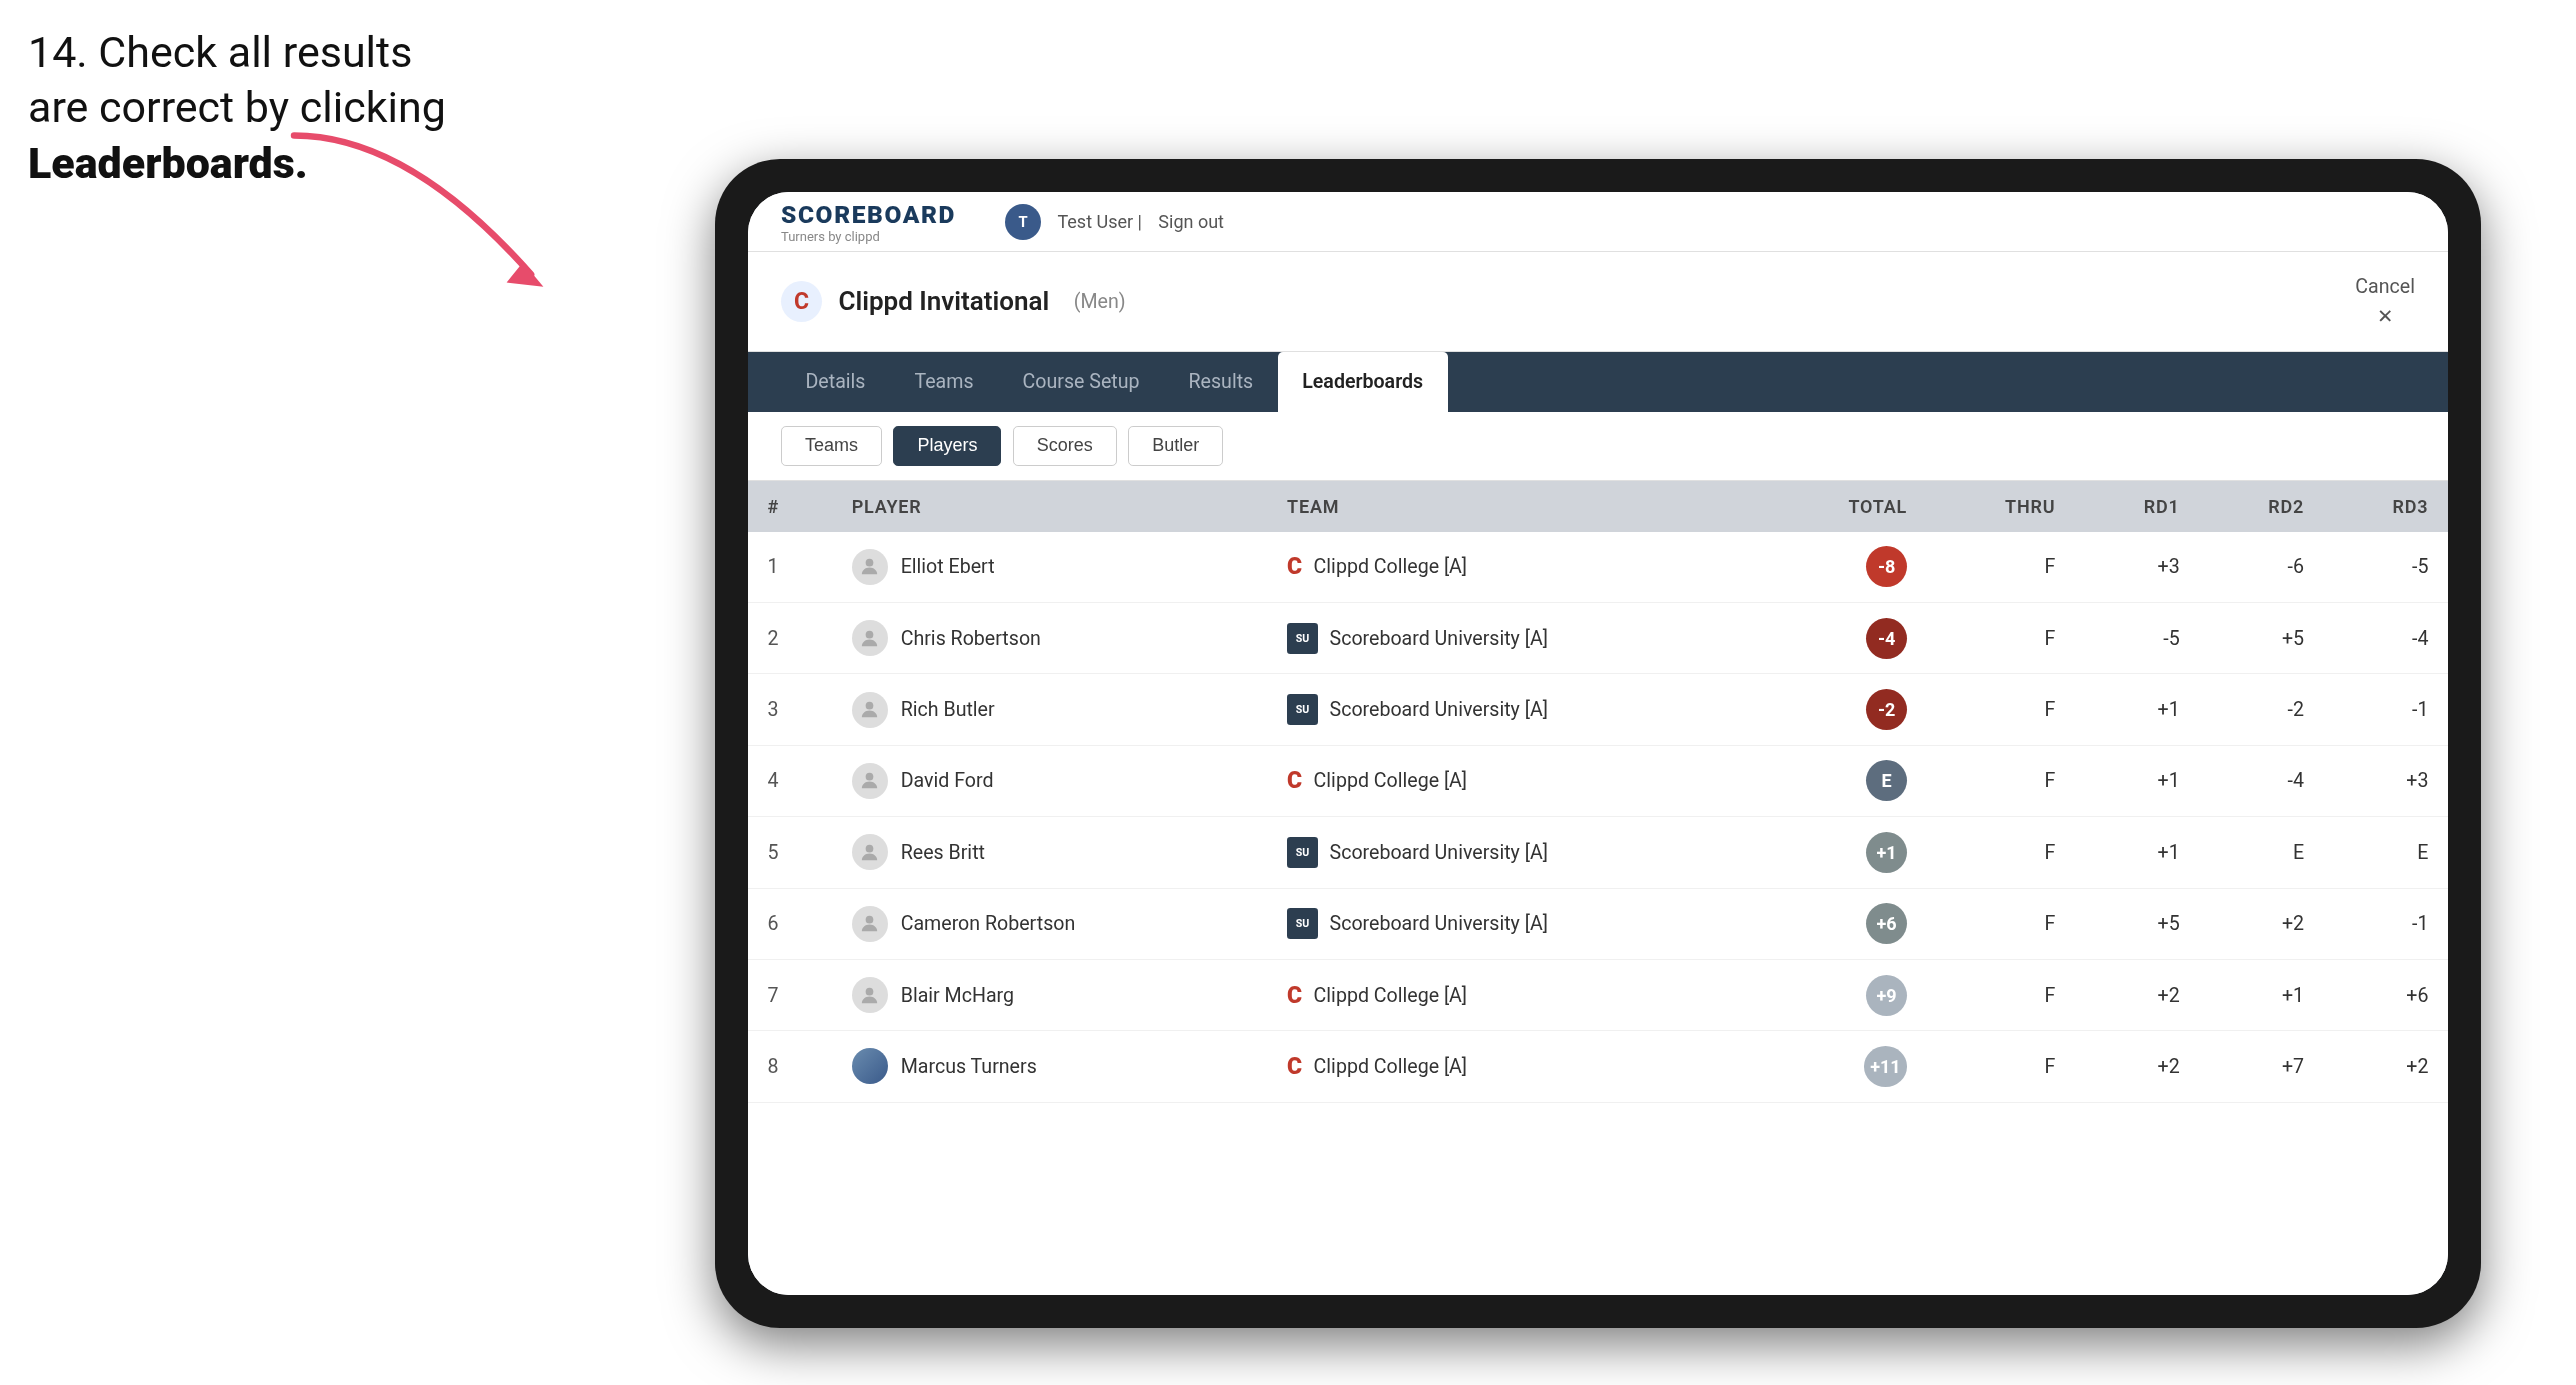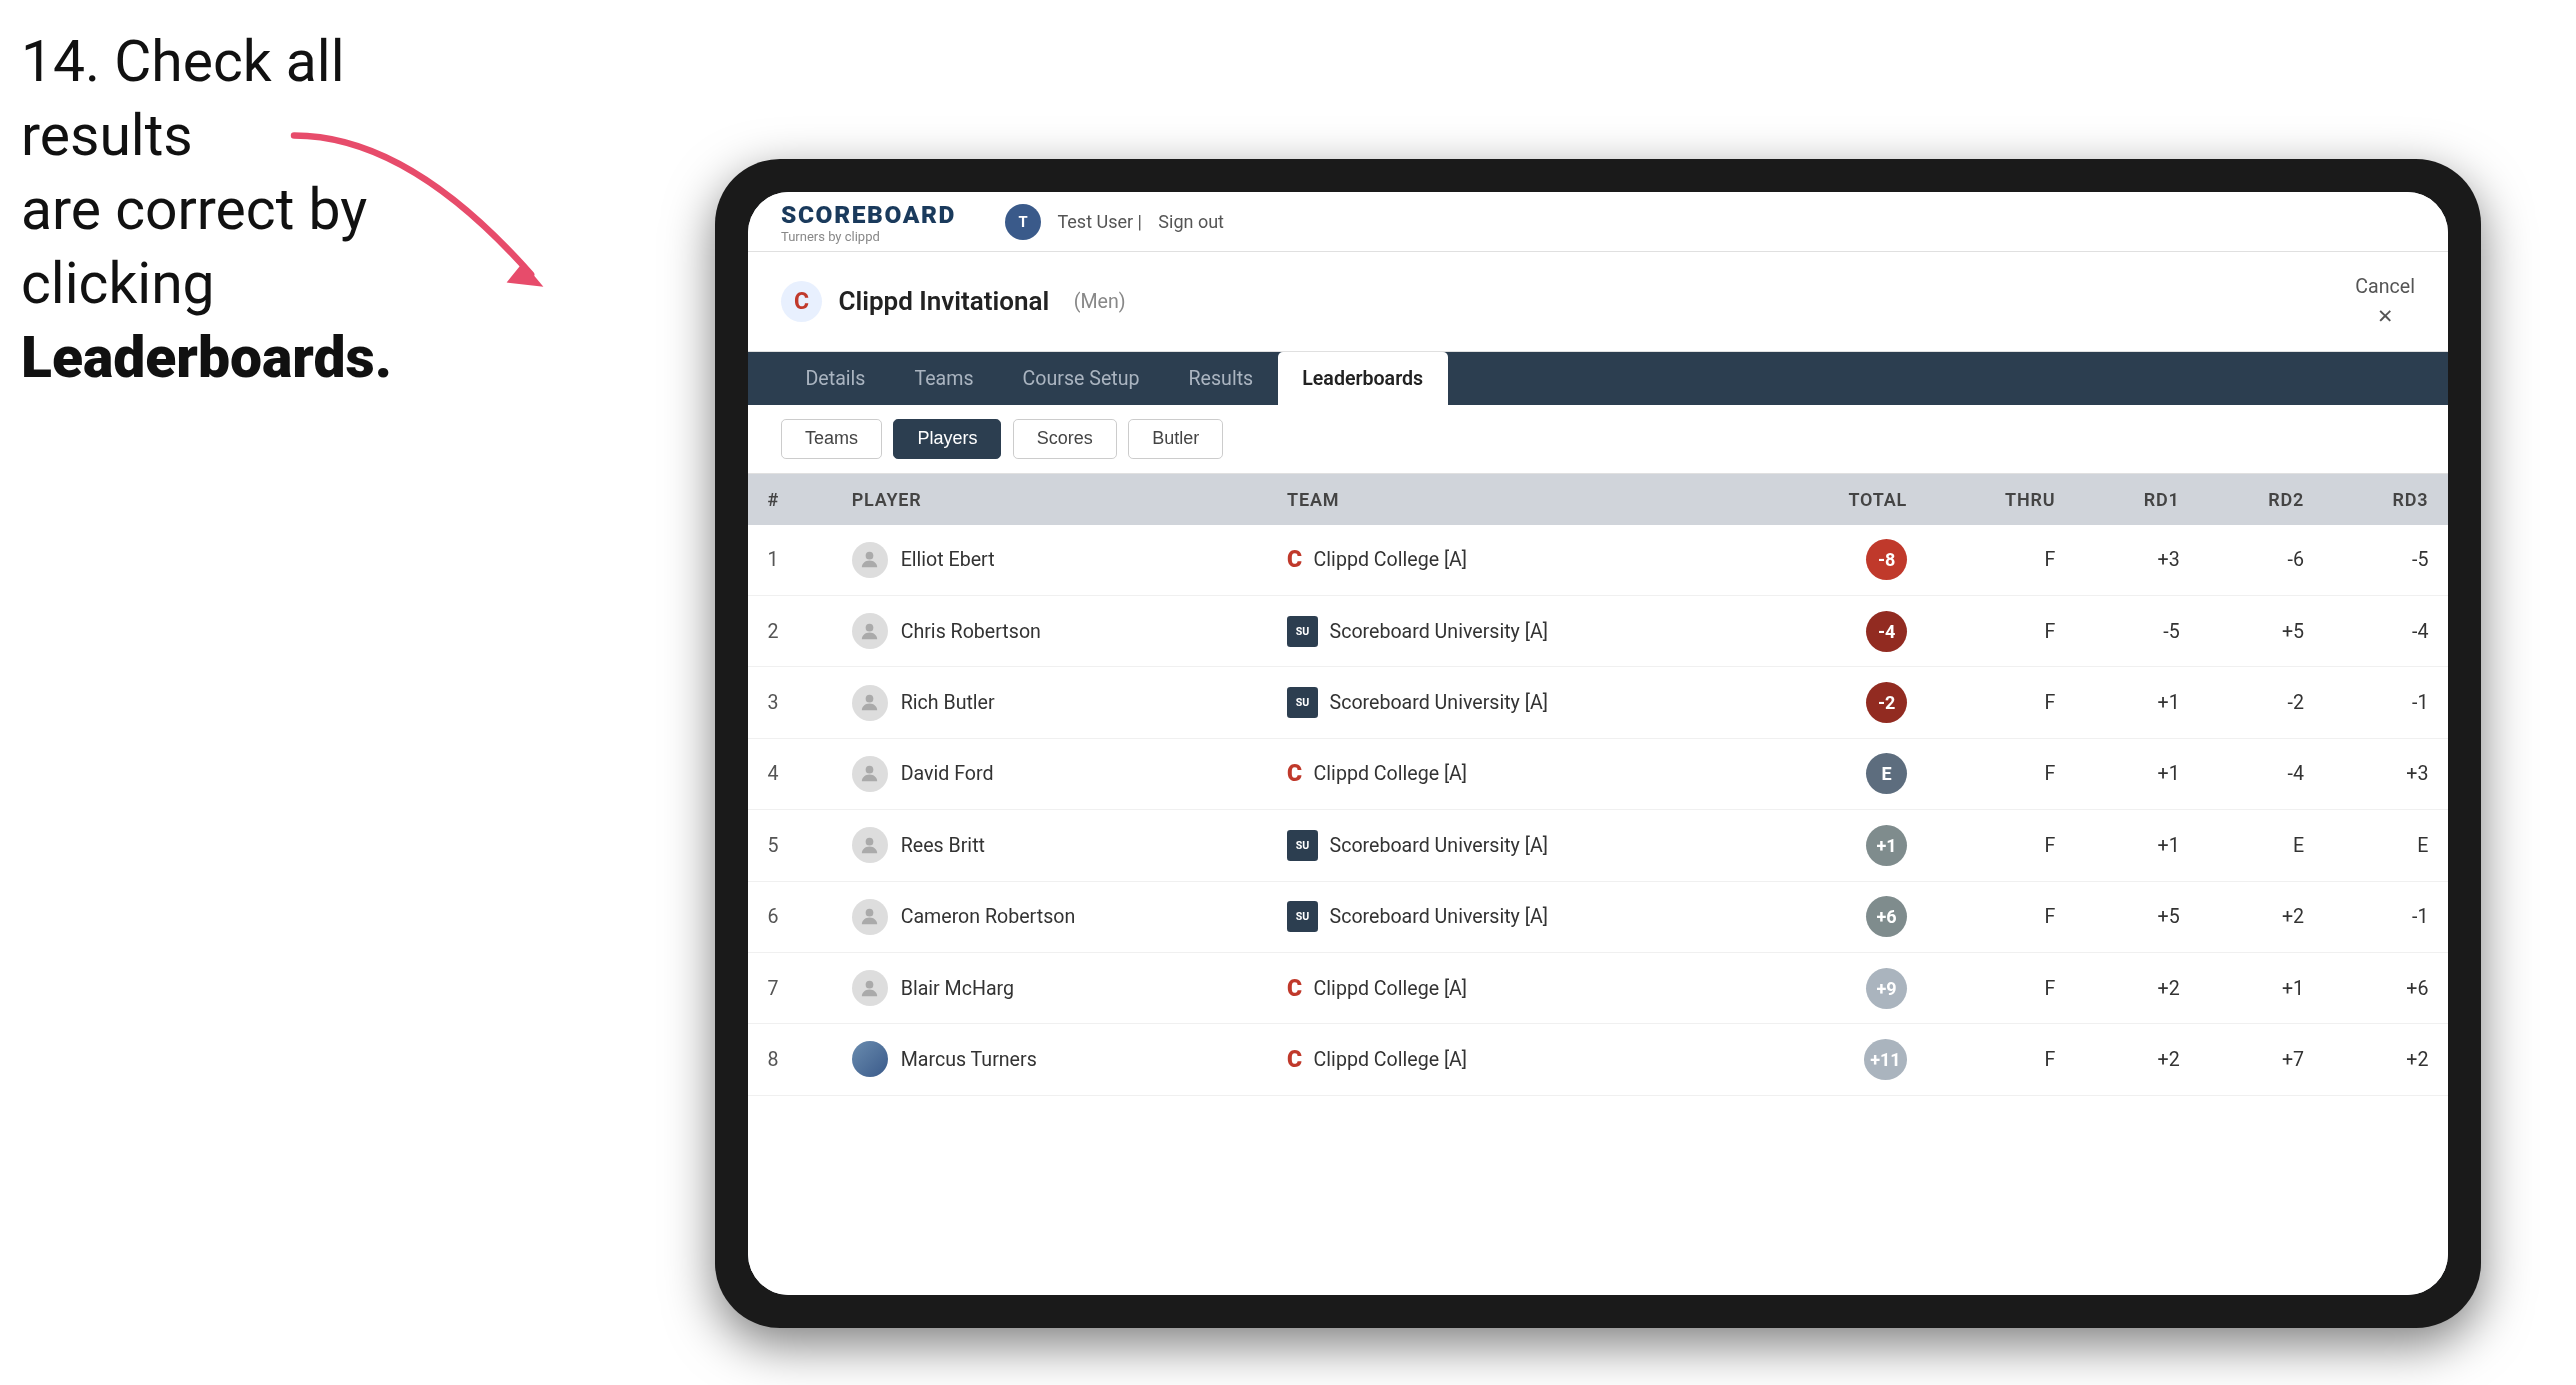"14. Check all results" .instruction-text { font-size: 57px -> 43px; left: 21px -> 28px }
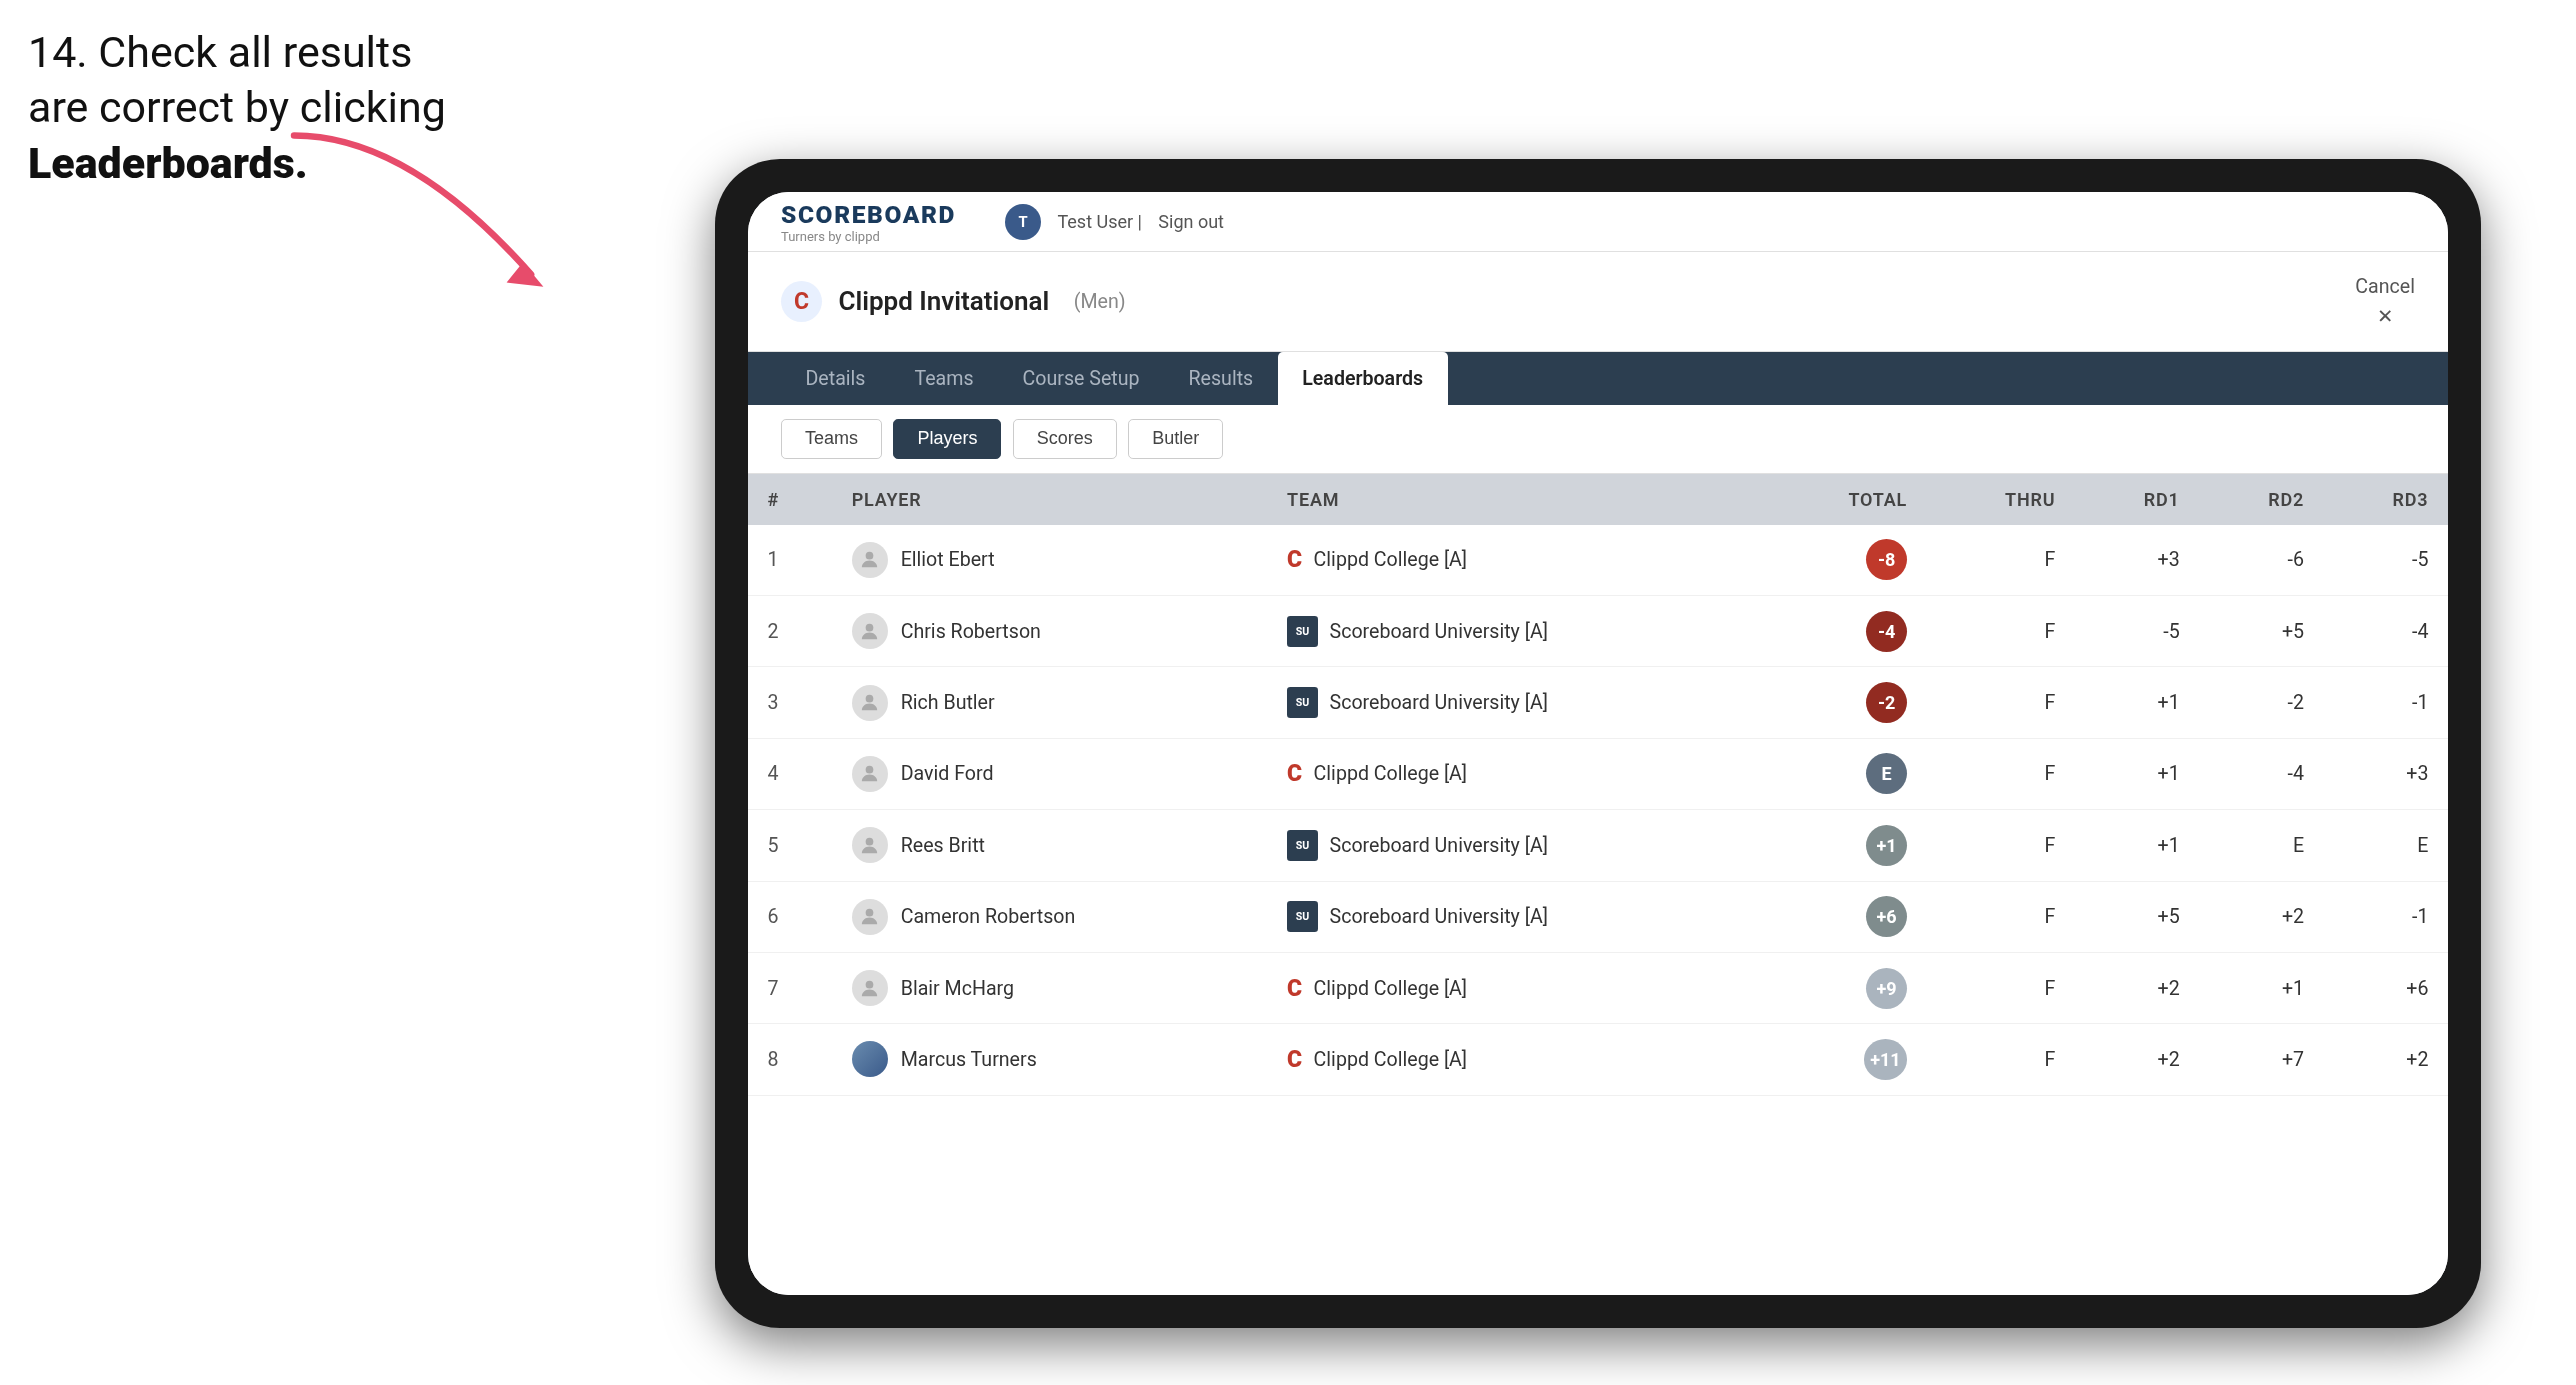"Details" .tab-bar { height: 53px -> 60px }
